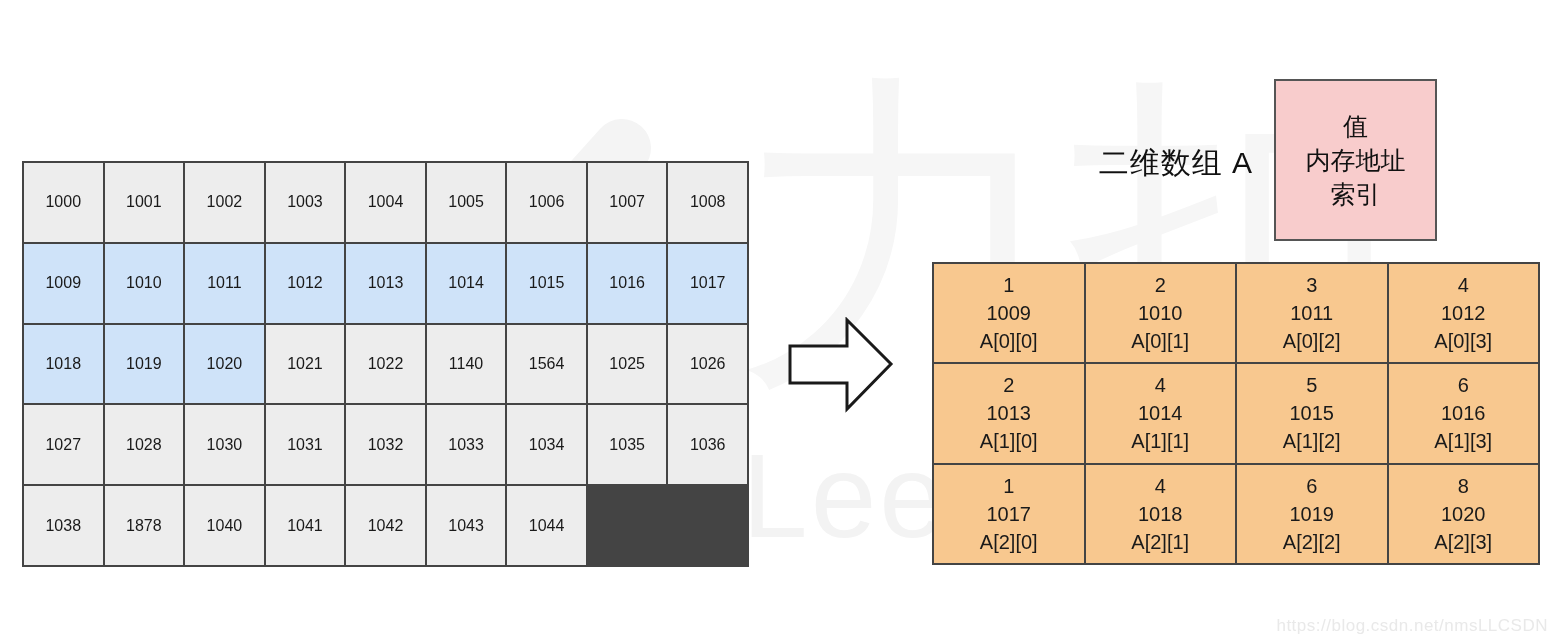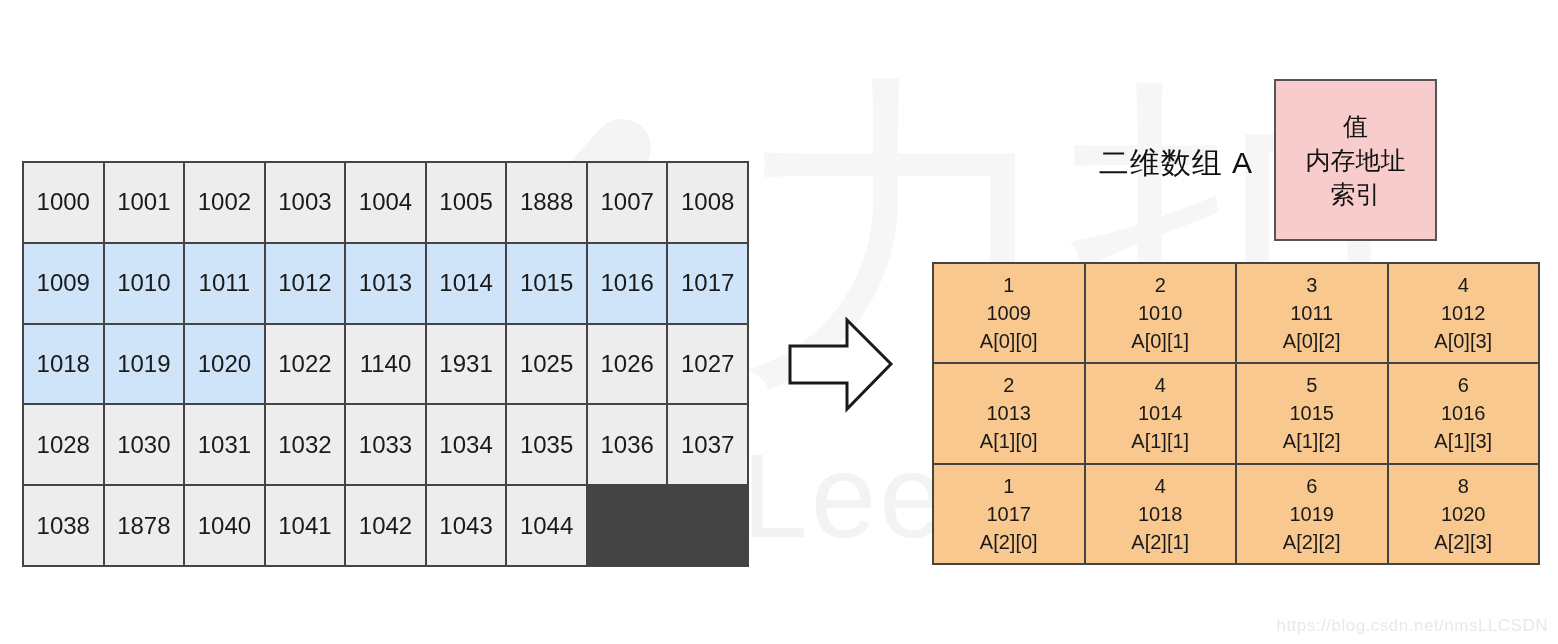"1000" .mcell { font-size: 24px -> 16px }
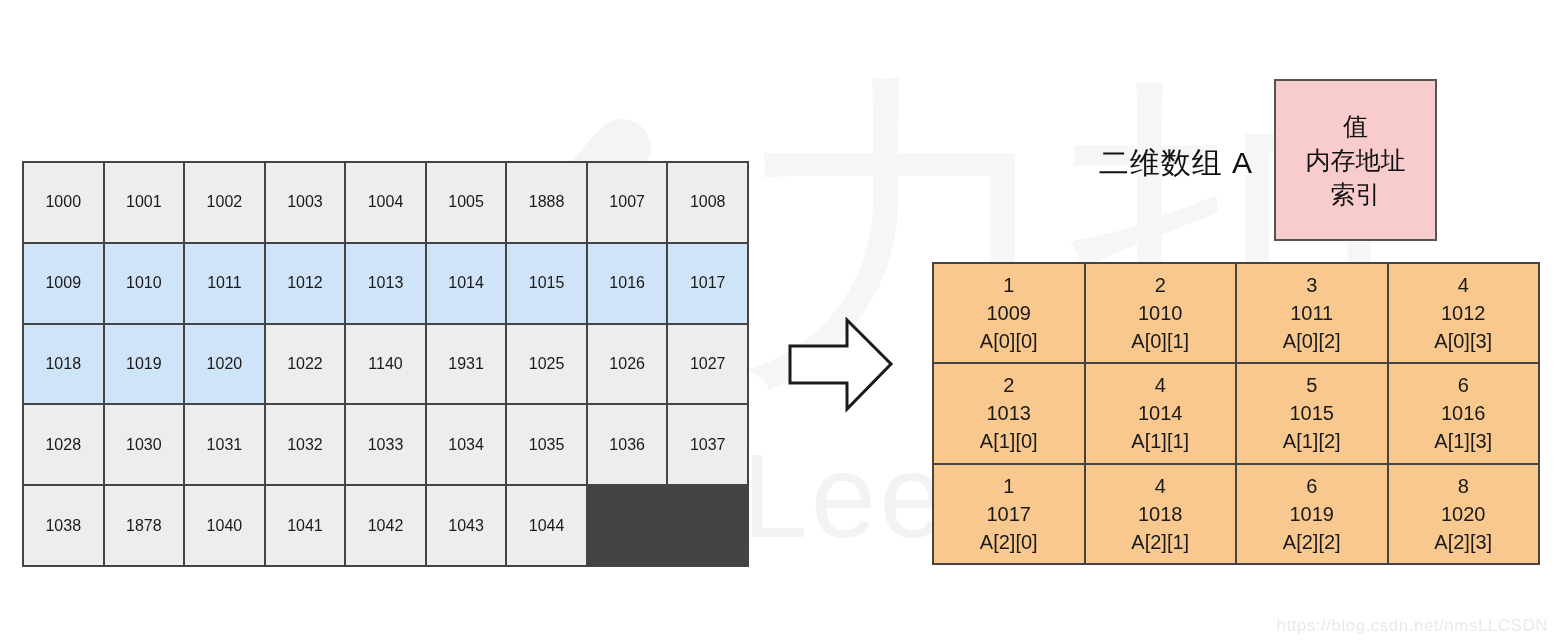"1888" div.mcell { text: 1888 -> 1006 }
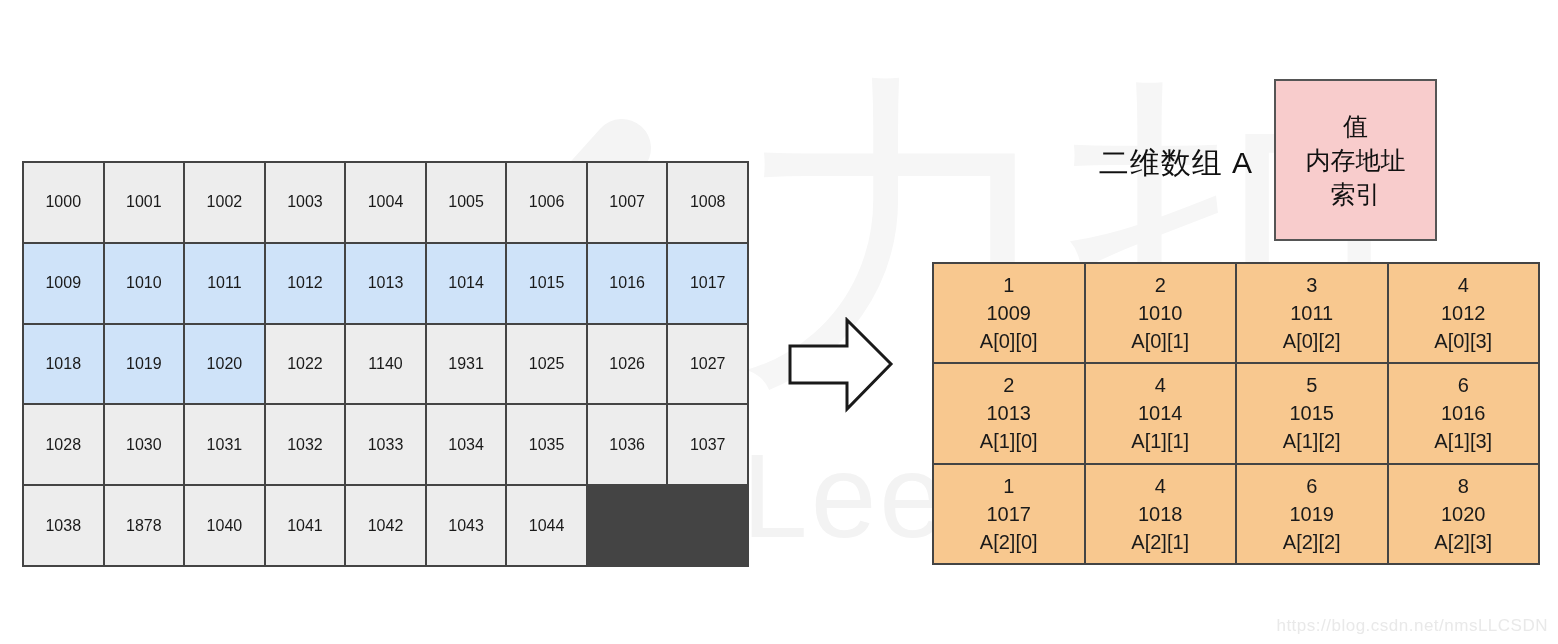"1021" div.mcell { html: none -> <div>1021</div> }
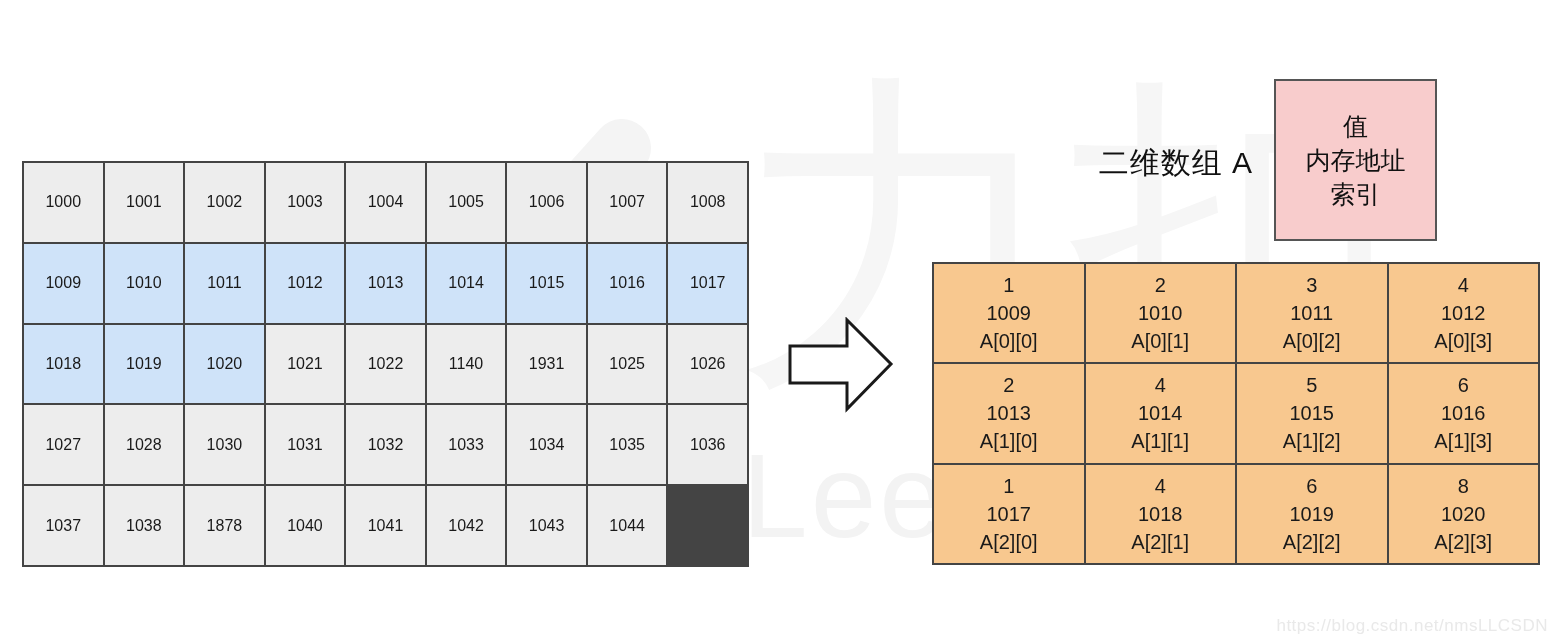"1931" div.mcell { text: 1931 -> 1564 }
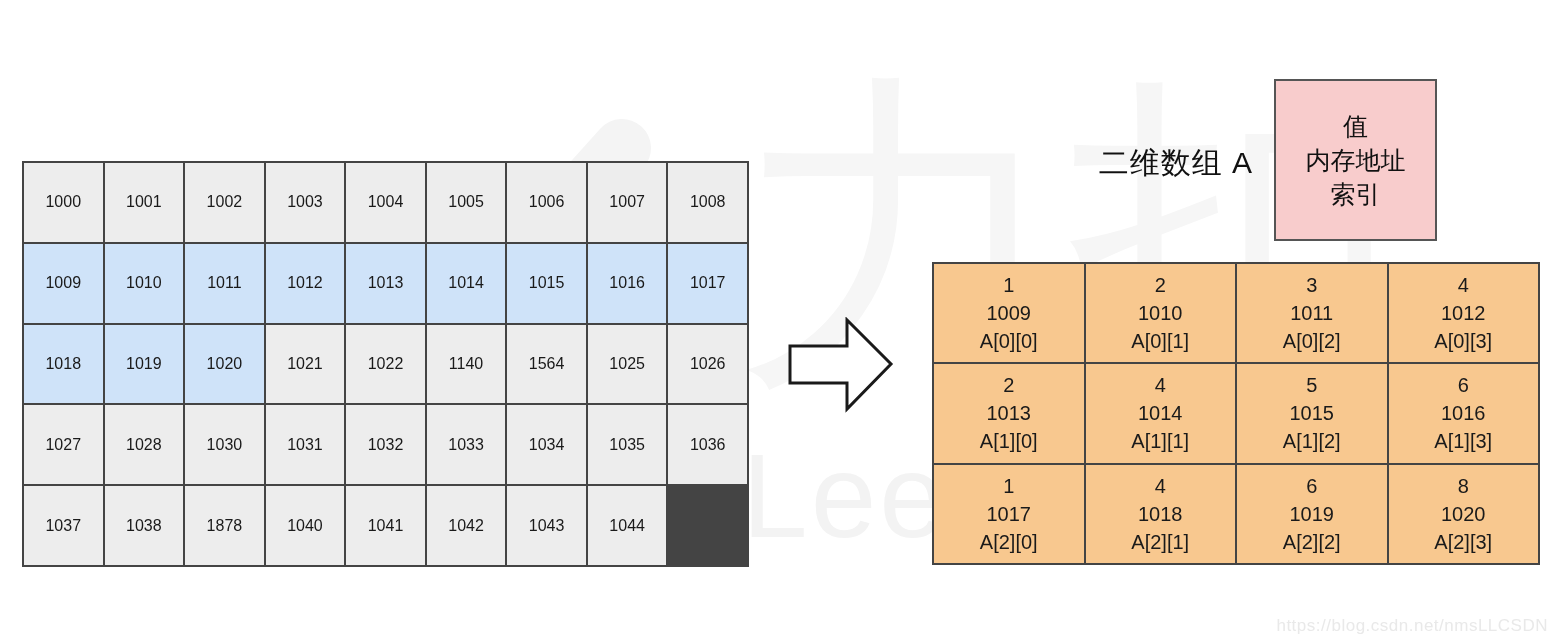"1037" div.mcell { html: <div>1037</div> -> none }
